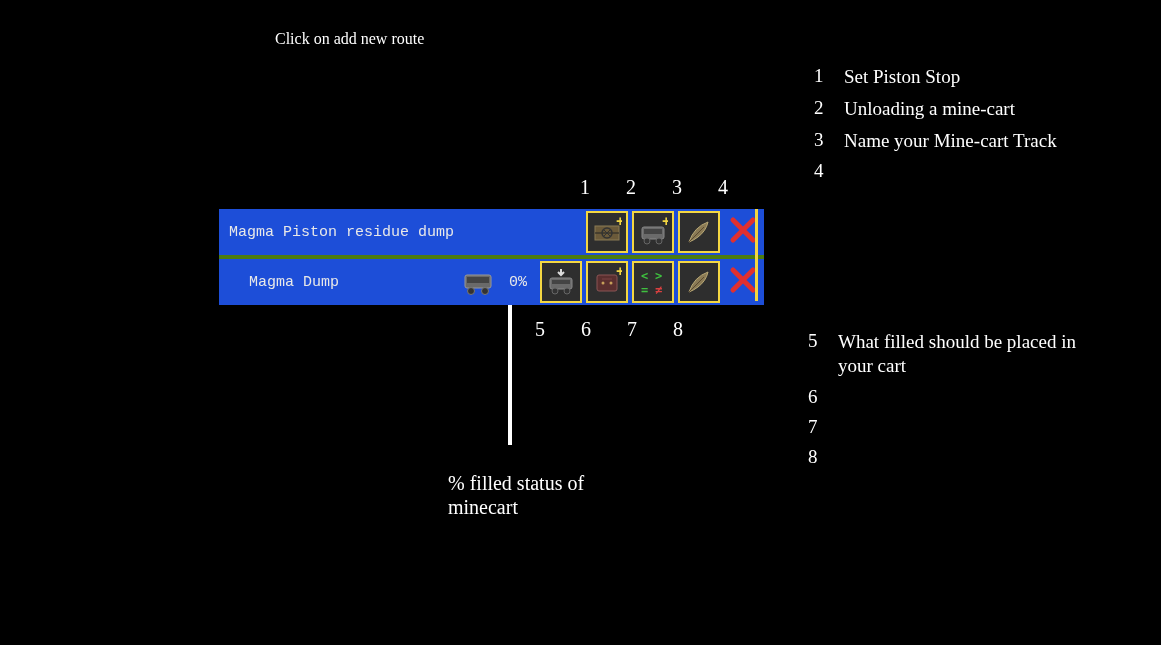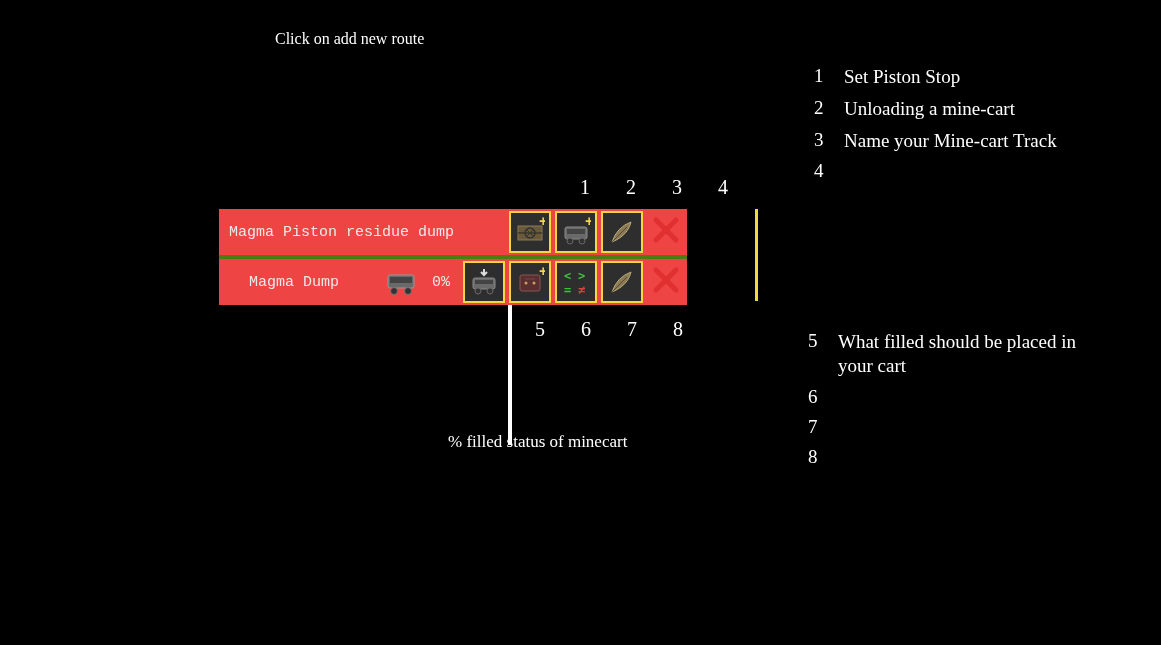"Magma Piston residue dump" .panel { background: #ef4444 -> #1d4ed8; width: 468px -> 545px }
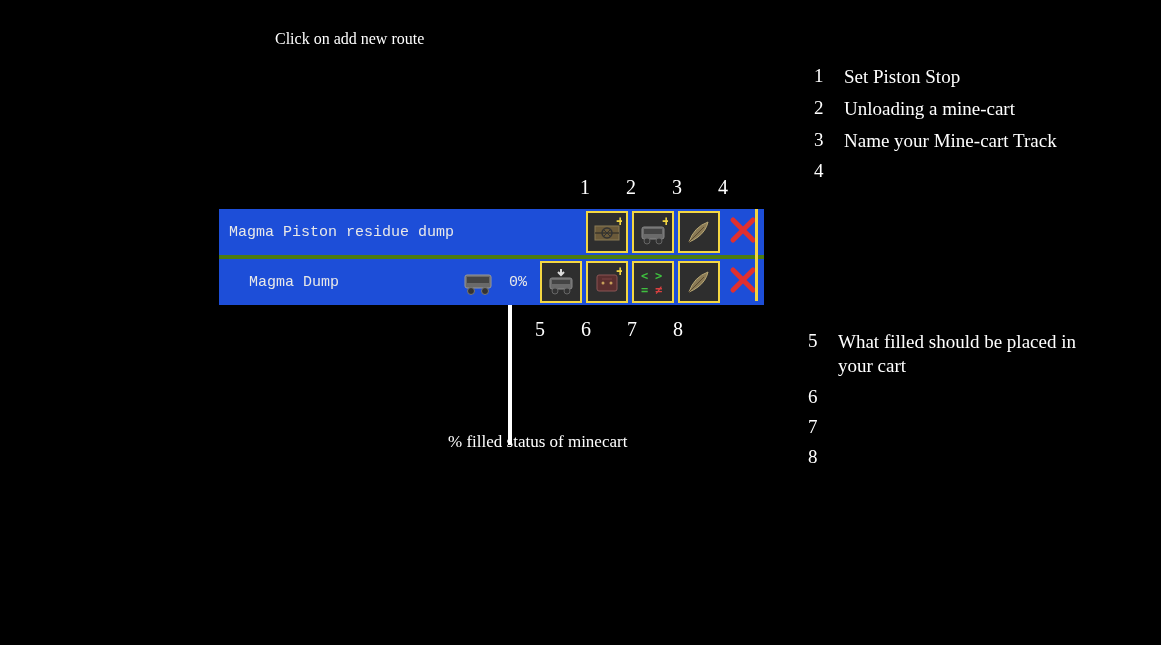"% filled status of minecart" .callout-text { font-size: 17px -> 20px; top: 432px -> 471px }
